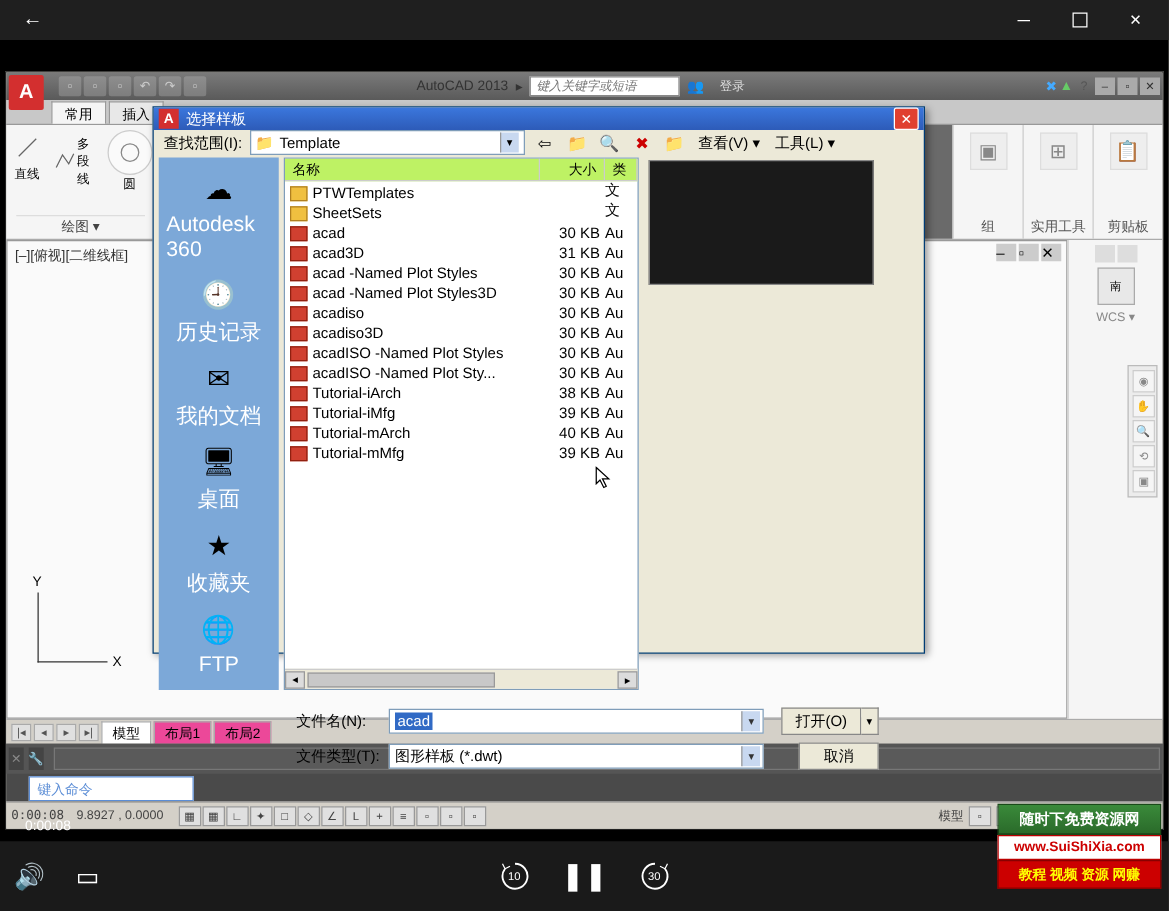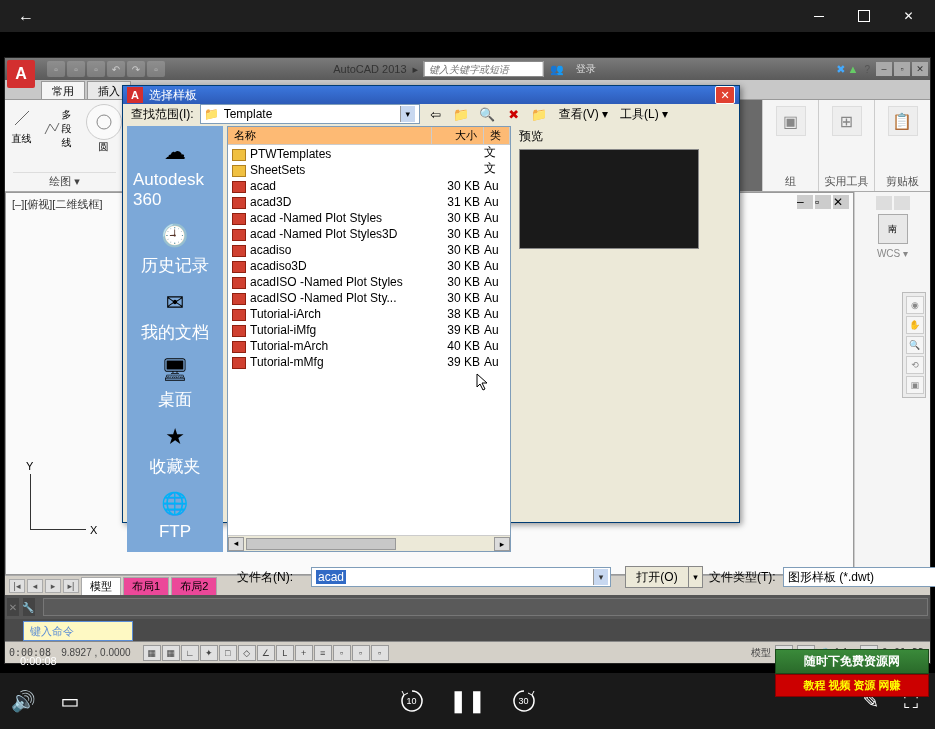"名称" .file-head { background: #fdba74 -> #bef264 }
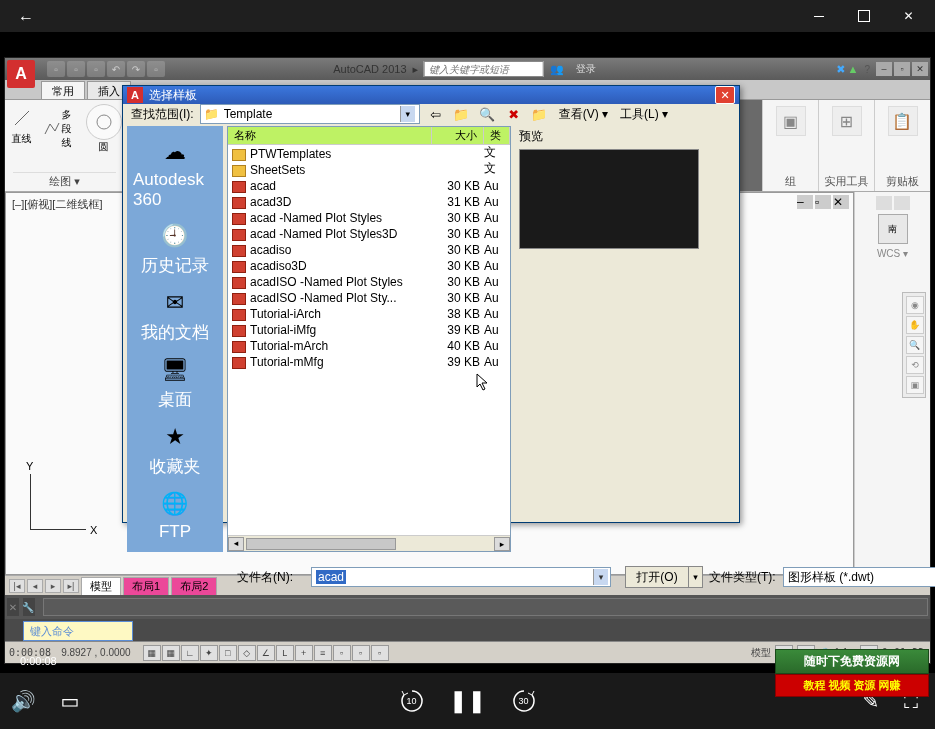"预览" div.plbl { html: <div>预览</div> -> none }
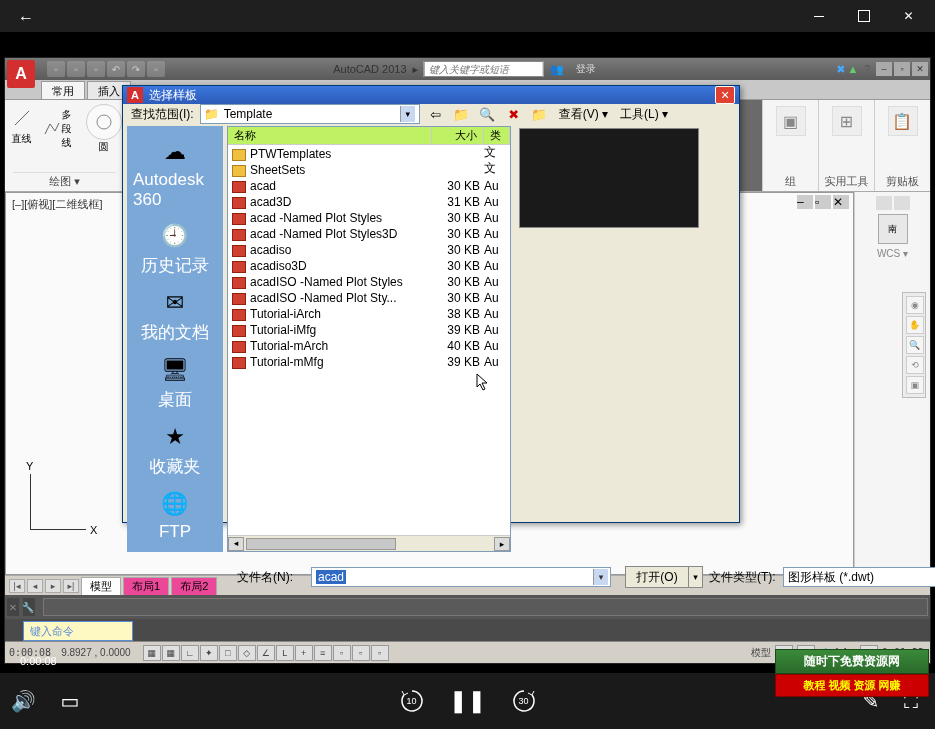"文件名(N):" .dlg-bottom { flex-direction: row -> column }
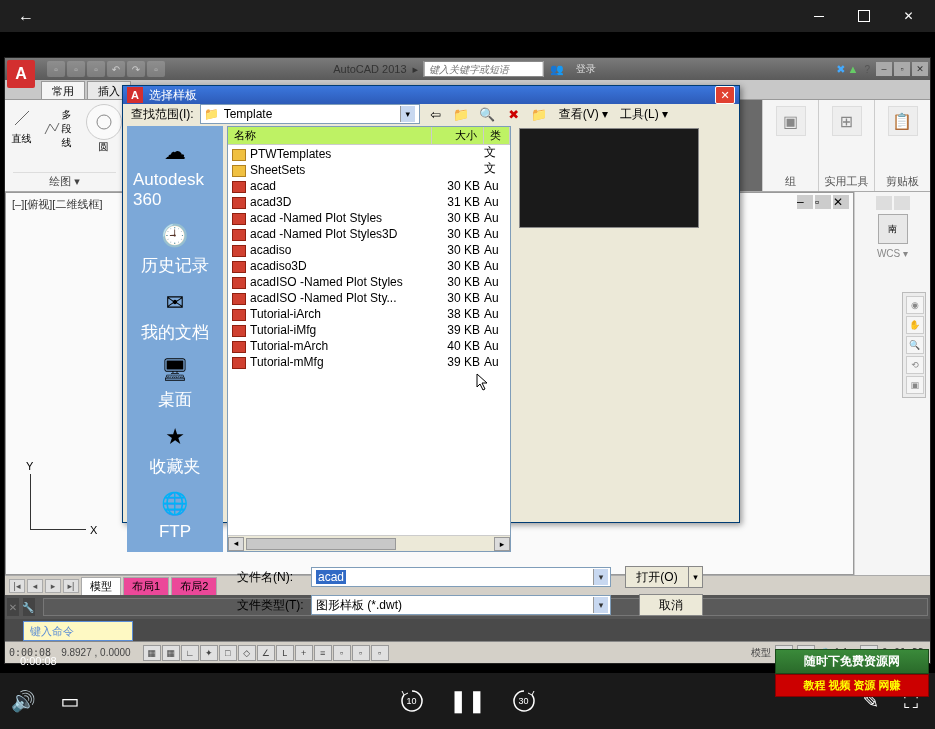"键入命令" .cmd-typed { background: #fef9c3 -> #ffffff; width: 110px -> 132px }
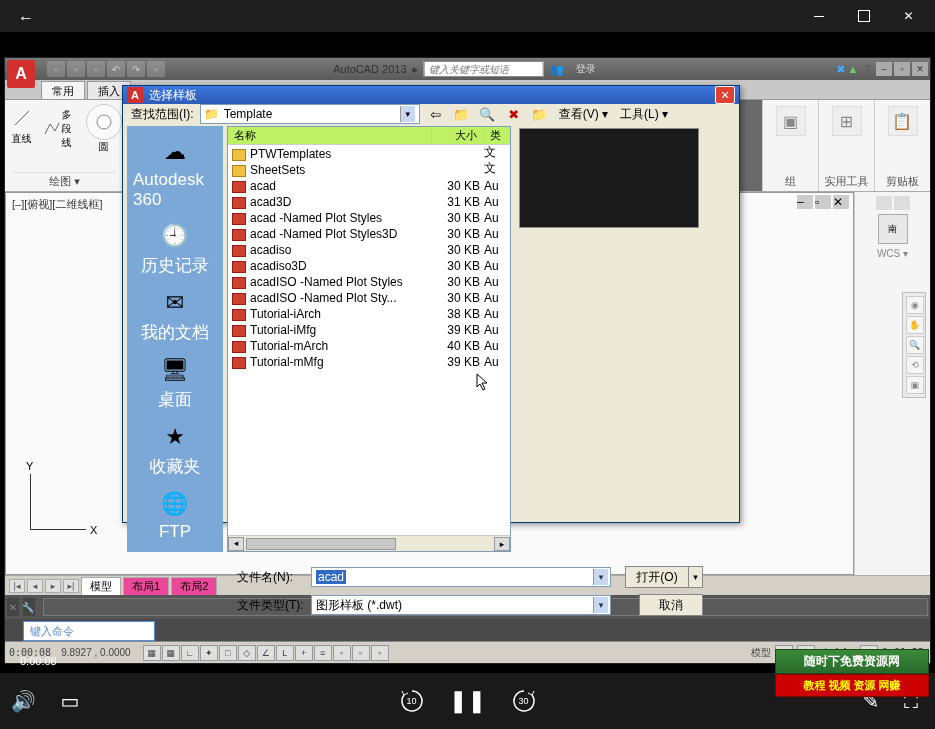"随时下免费资源网" .watermark { bottom: 32px -> 18px; width: 154px -> 131px }
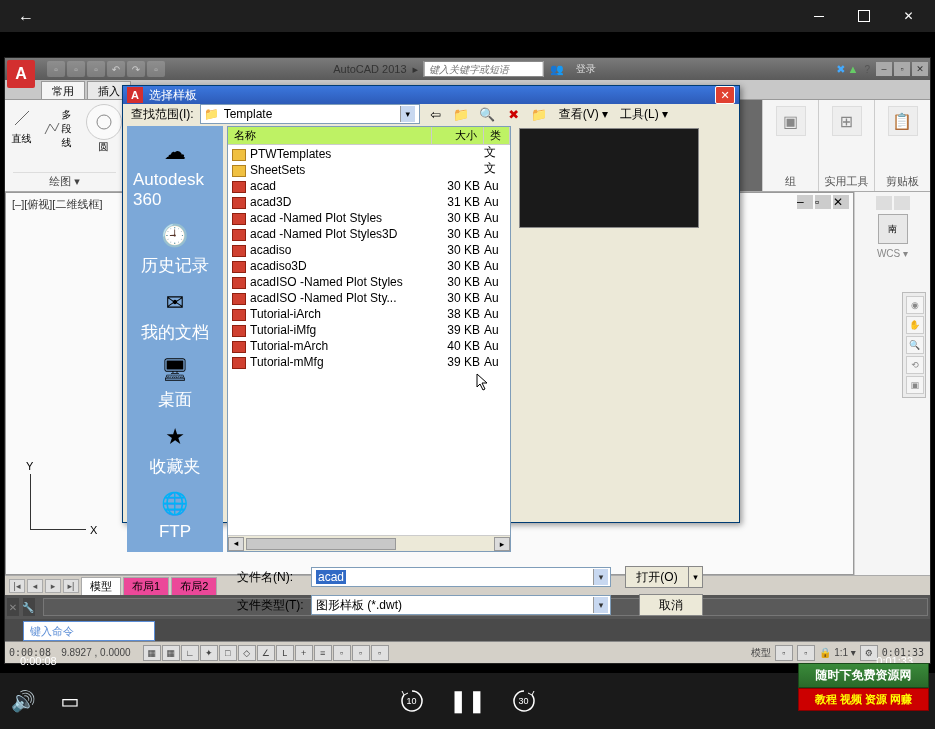"www.SuiShiXia.com" div.wm2 { html: none -> <div>www.SuiShiXia.com</div> }
